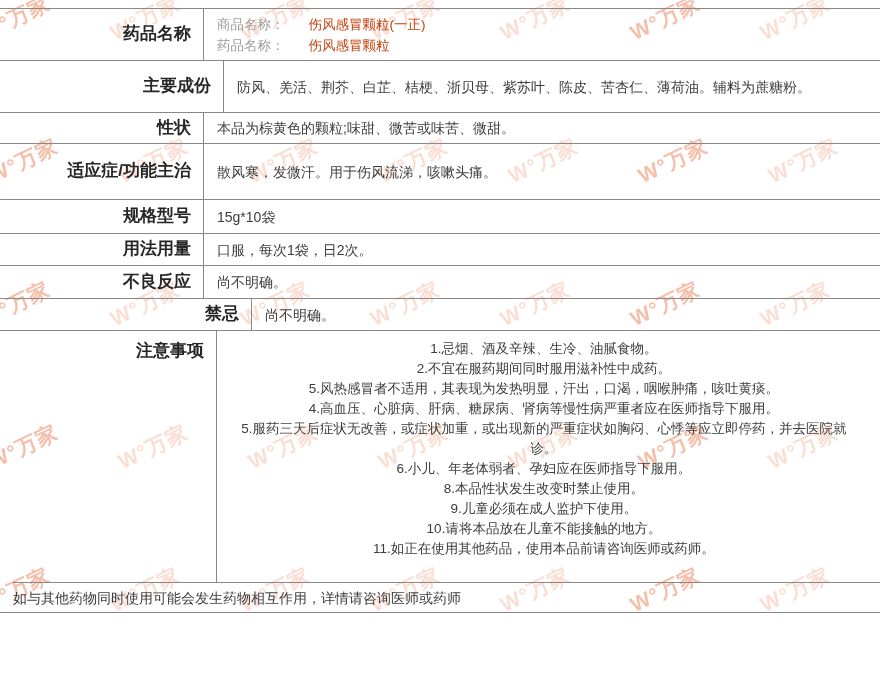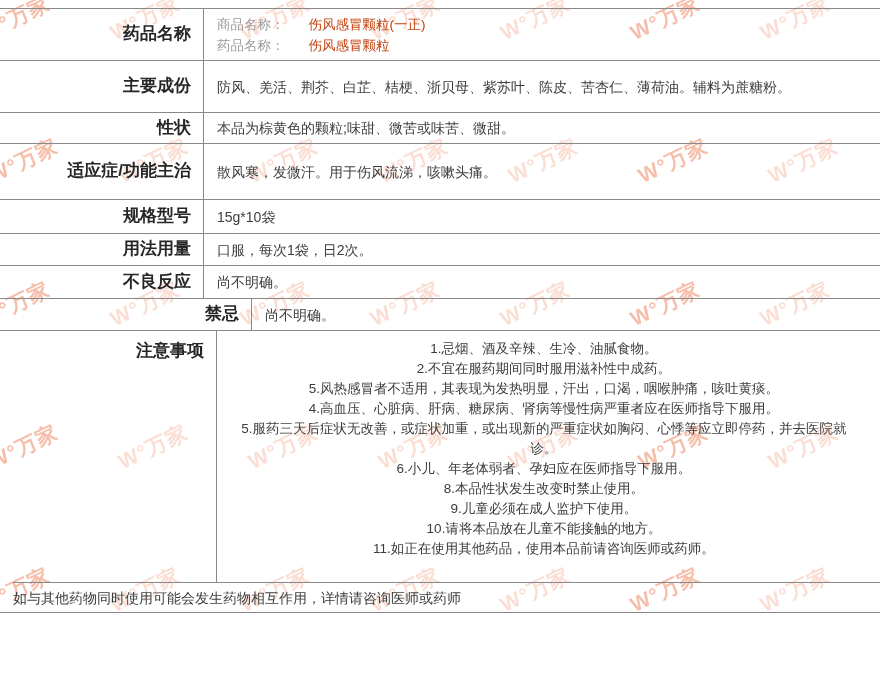"主要成份" .row-ingredients { padding-left: none -> 20px }
